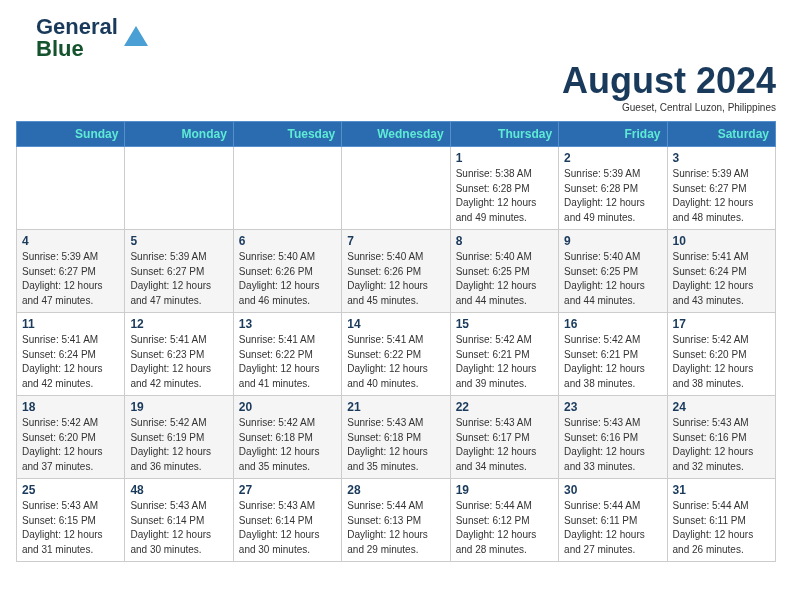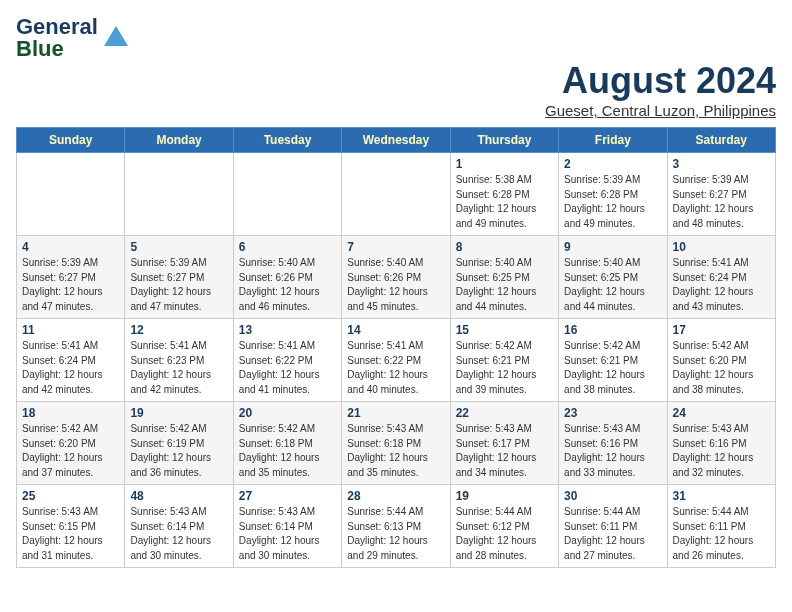"General" .logo-text { margin-left: none -> 20px }
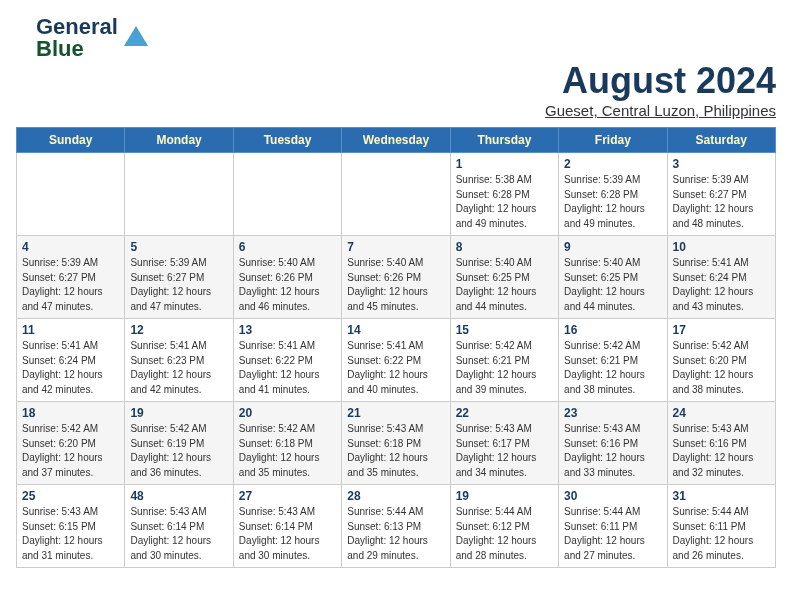"Gueset, Central Luzon, Philippines" .calendar-subtitle { font-size: 15px -> 10px; text-decoration: underline -> none }
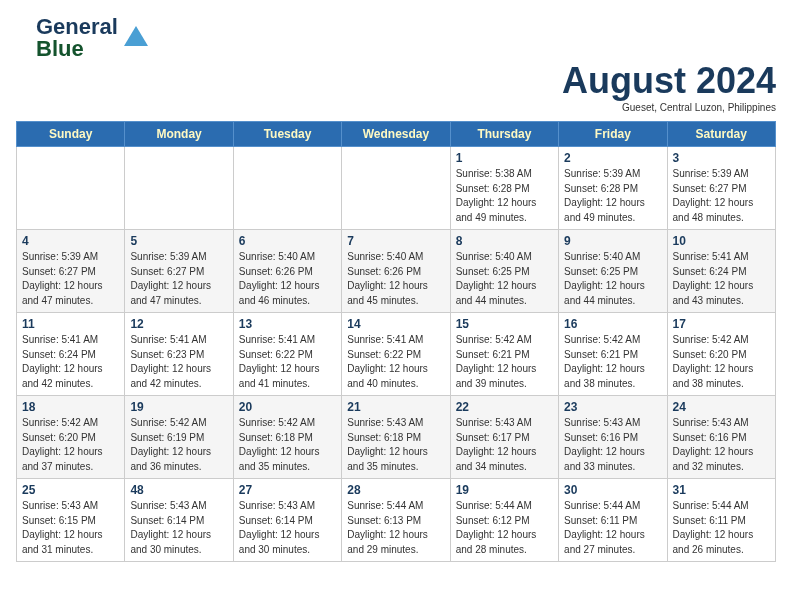"Sunday" .calendar-table th { color: #fef9c3 -> #5eead4; text-align: center -> right }
